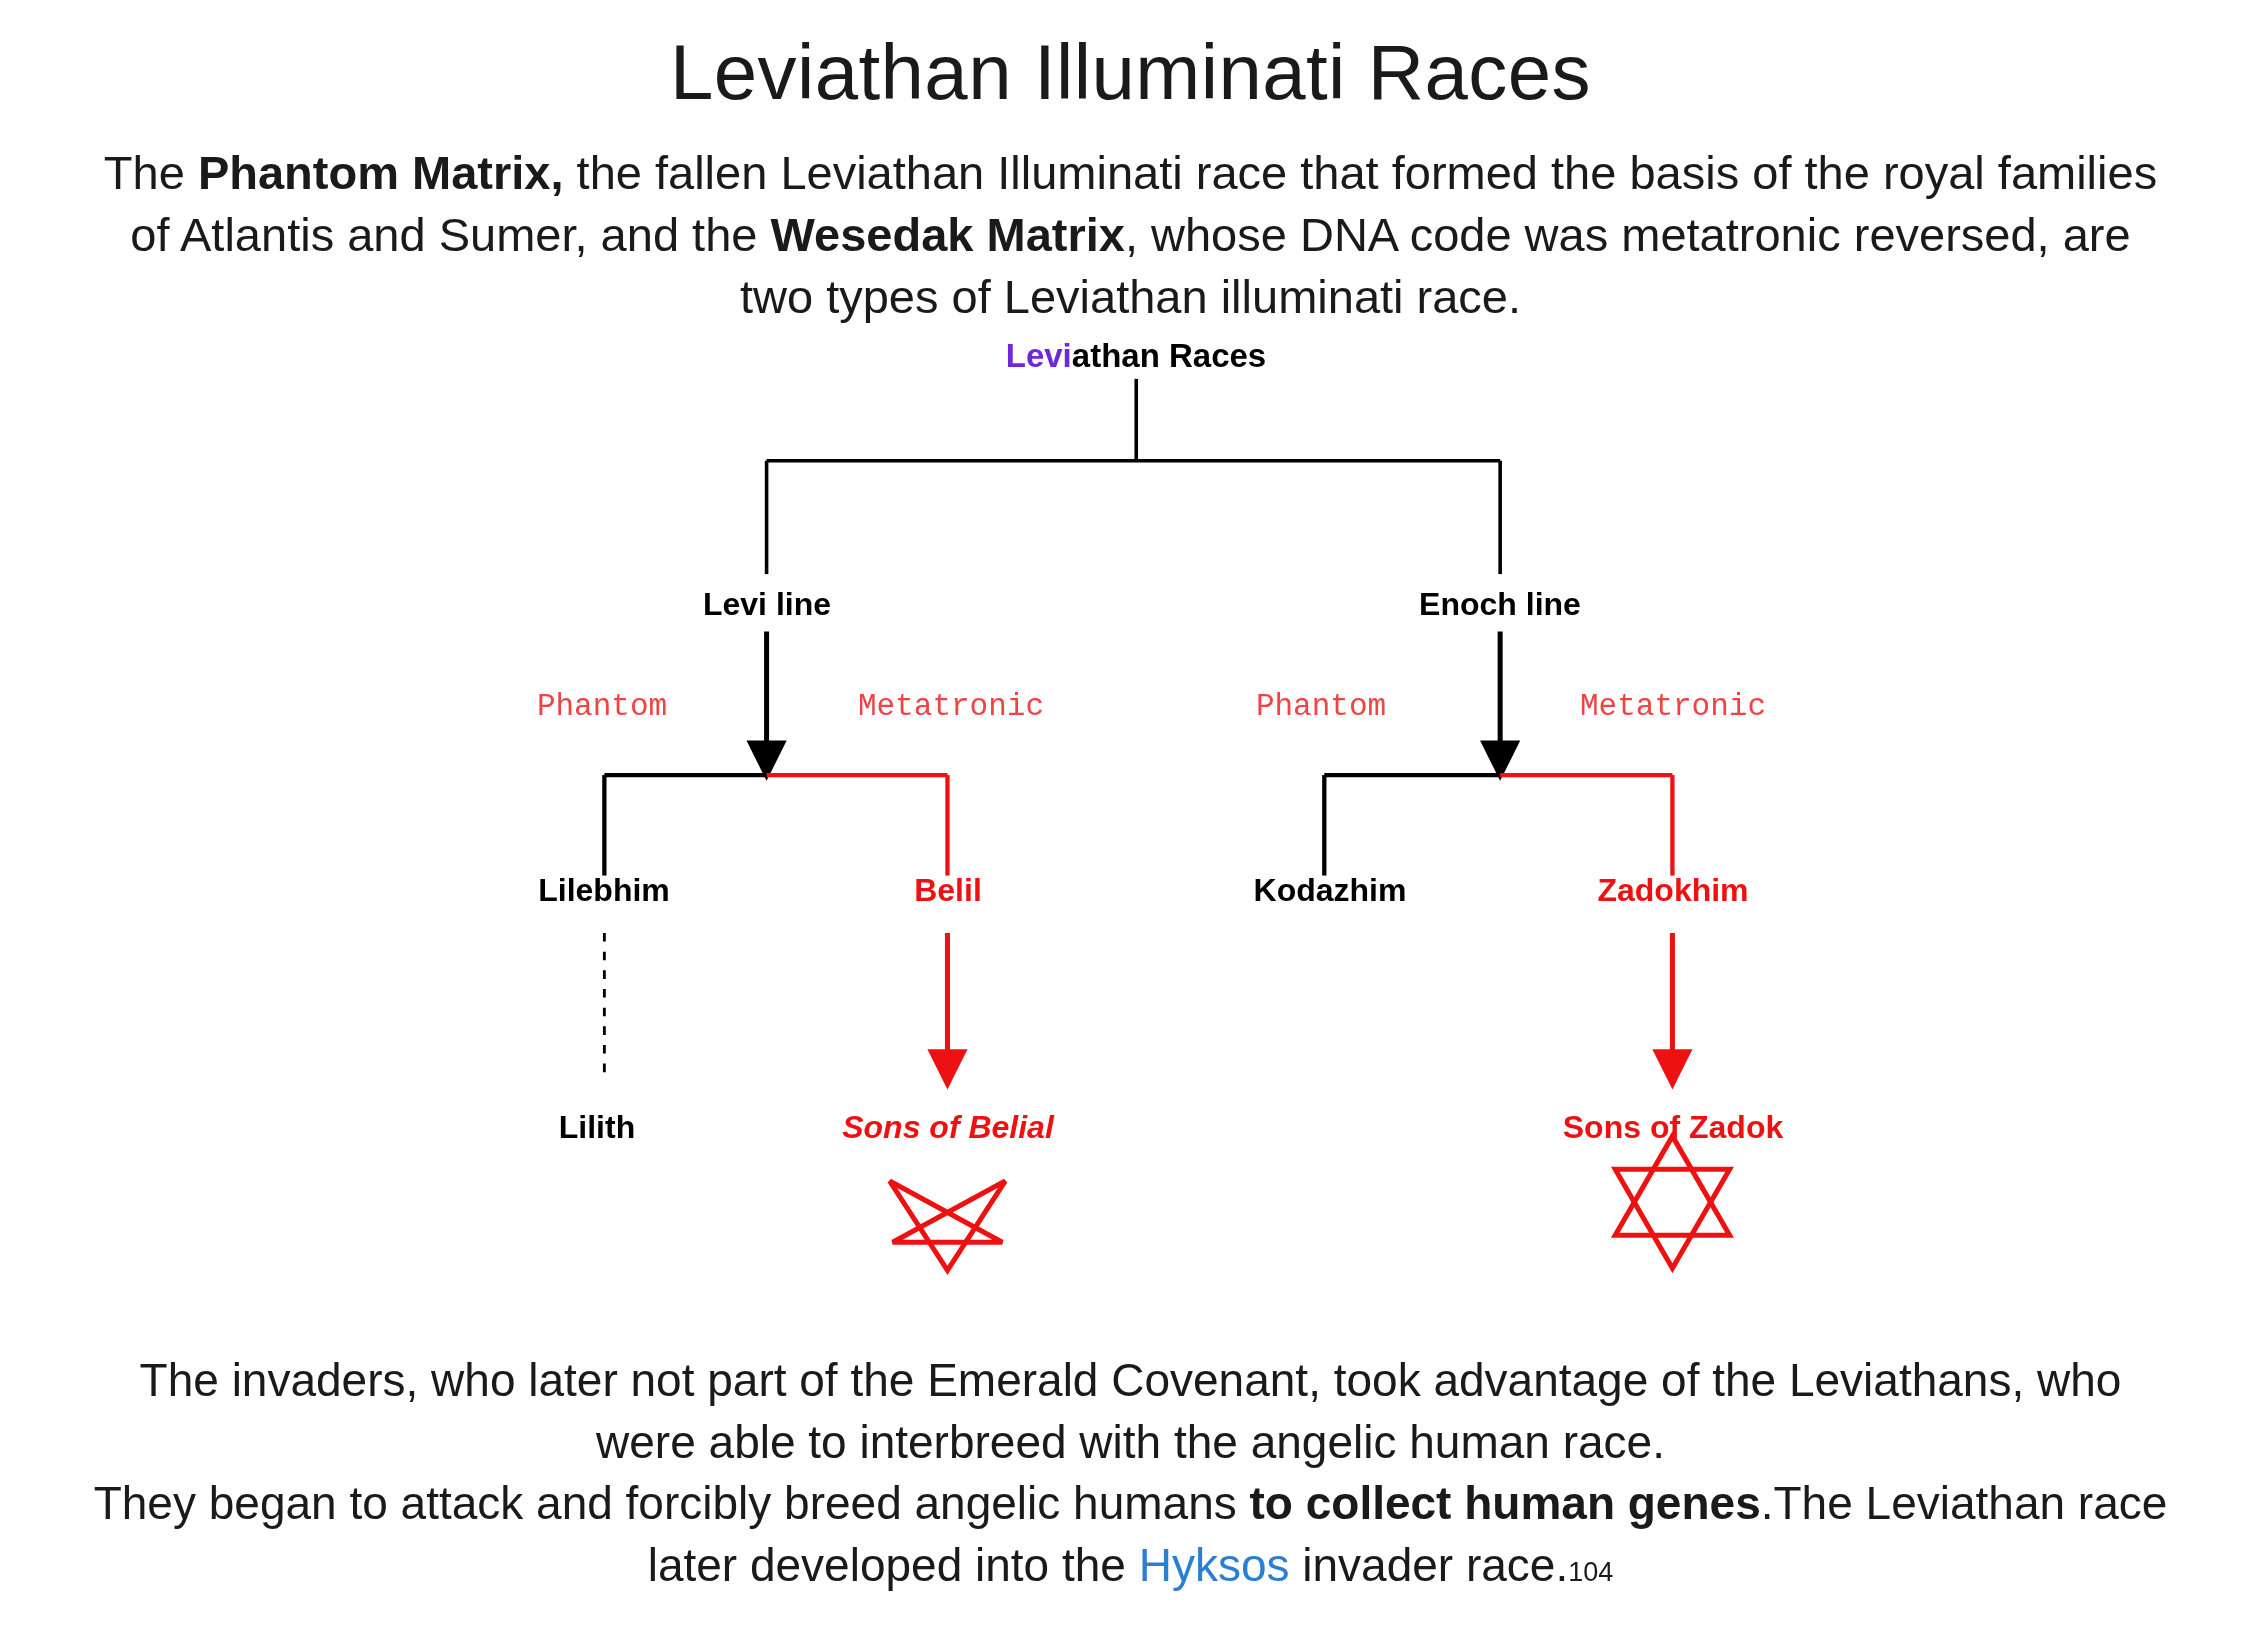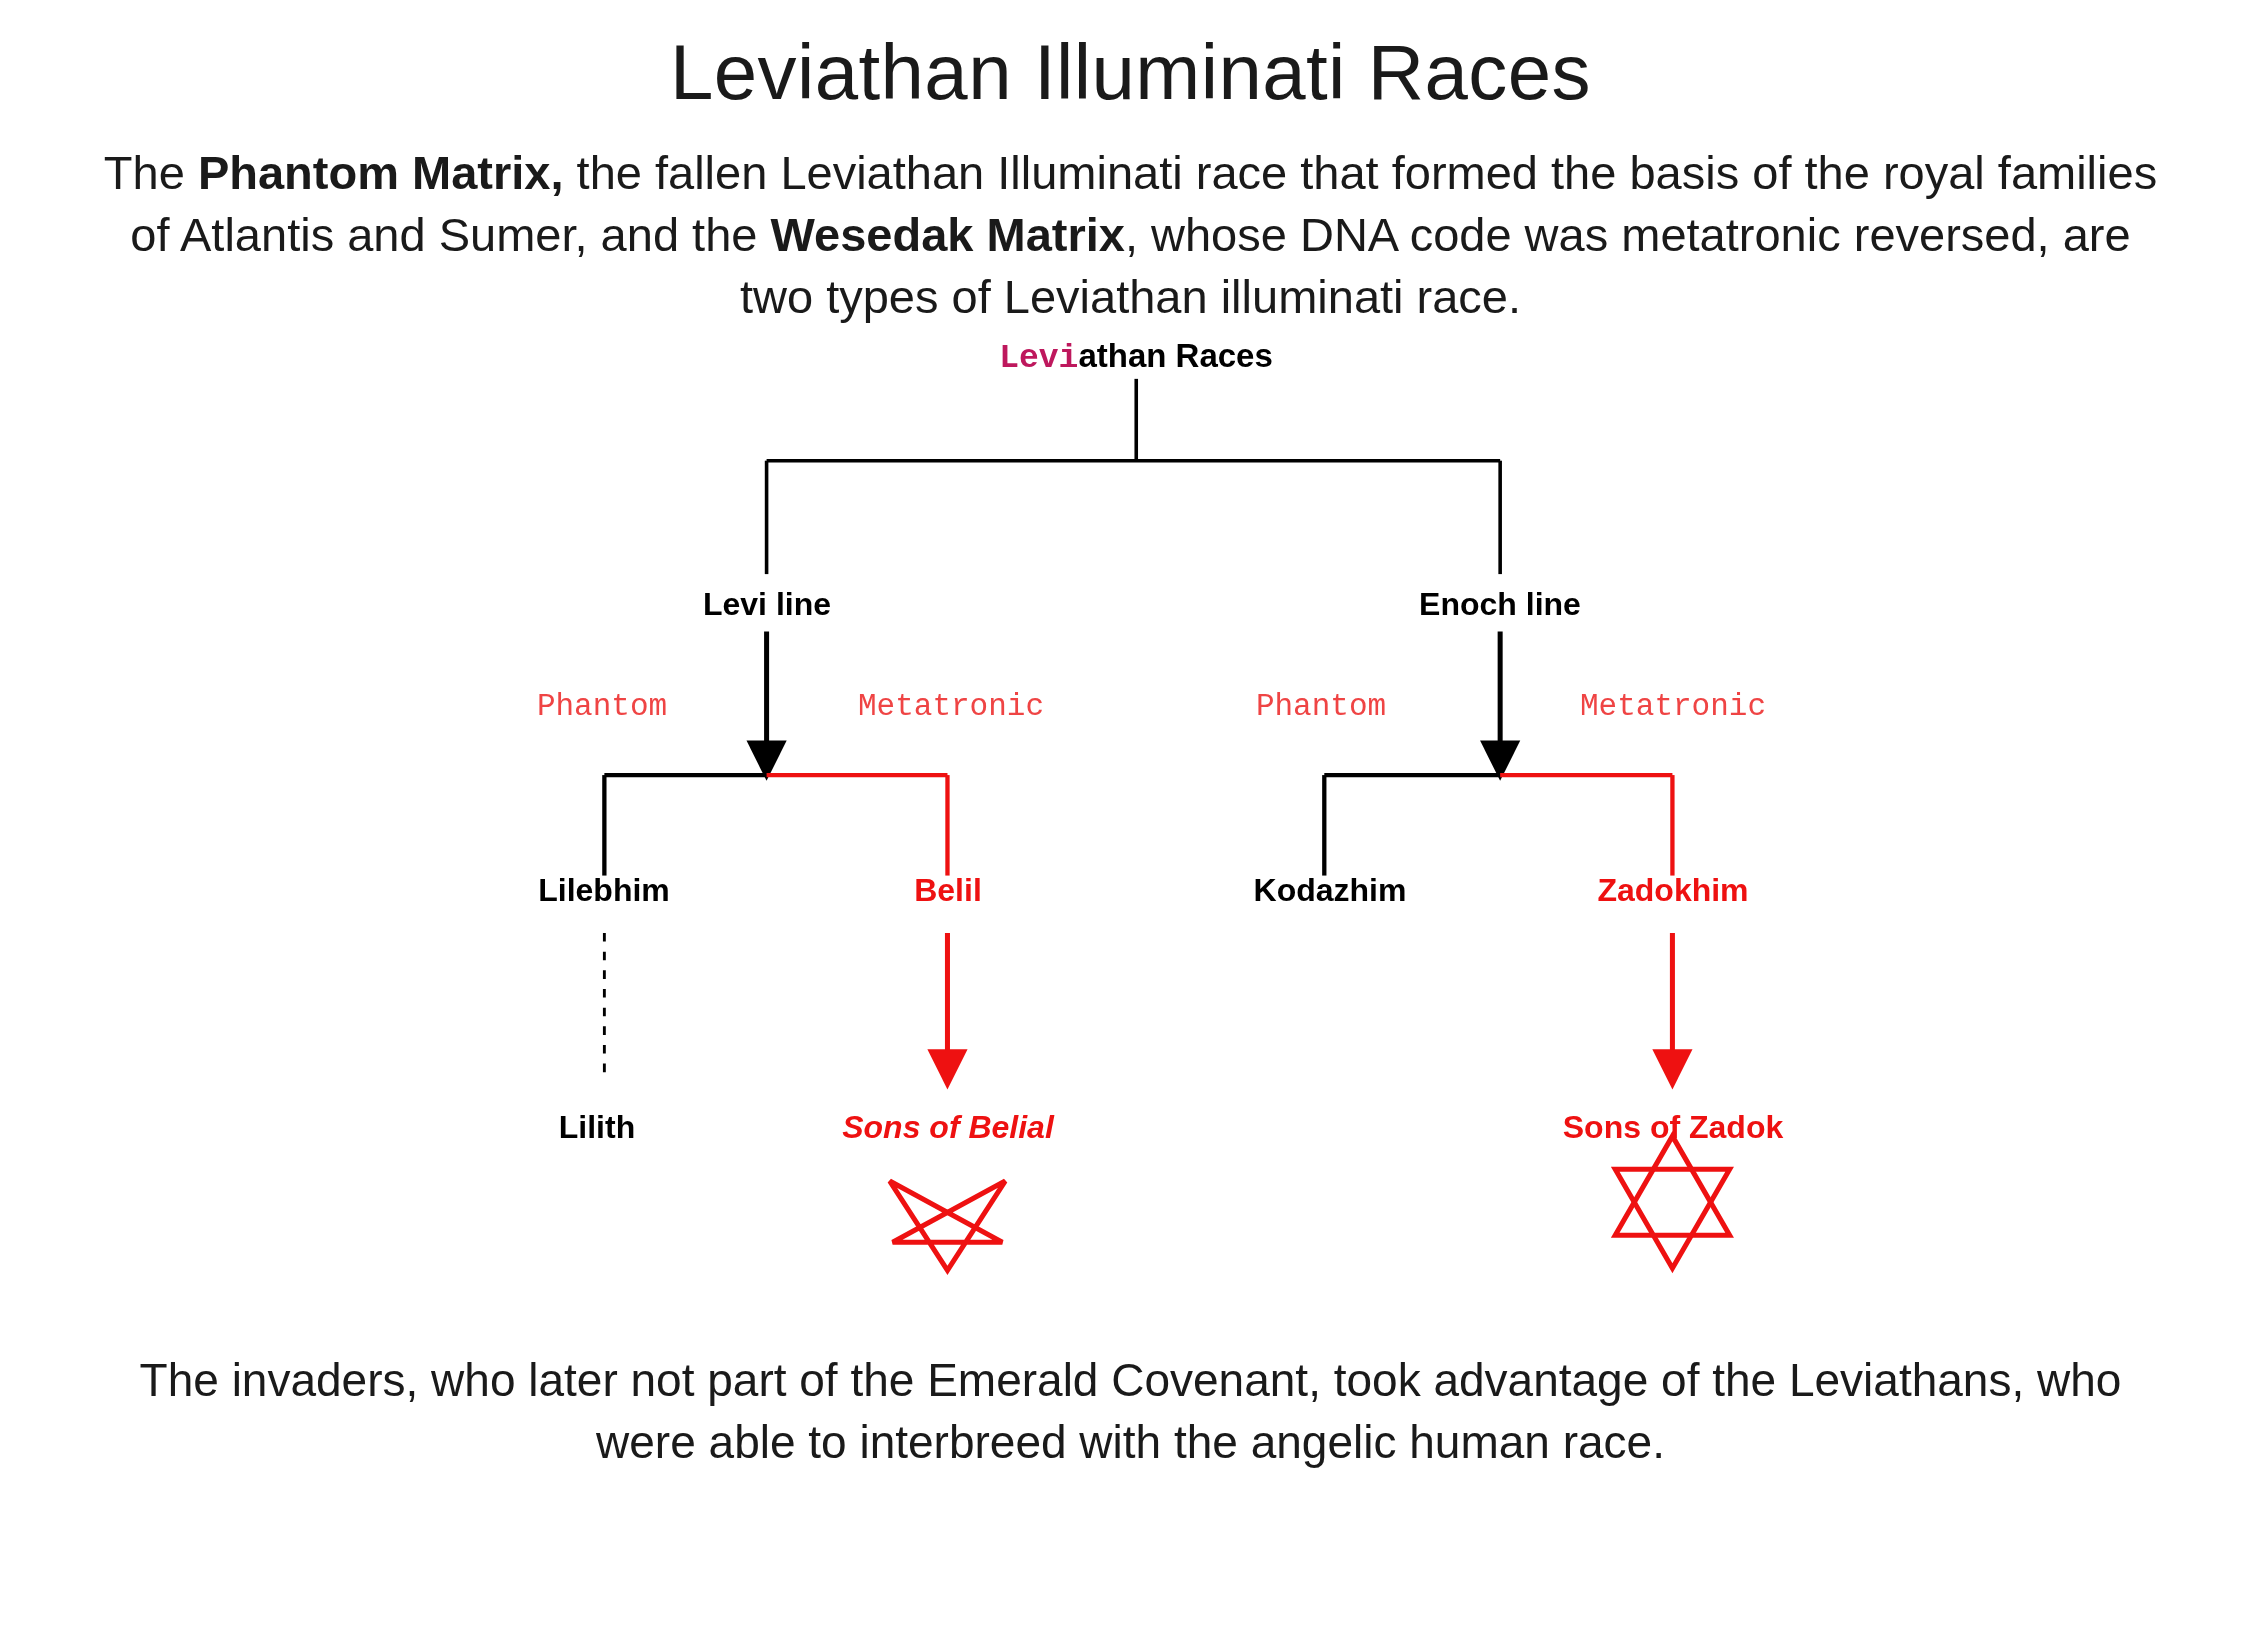"Levi" .root-label .red { color: #be185d -> #6d28d9; font-family: Liberation Mono, monospace -> none }
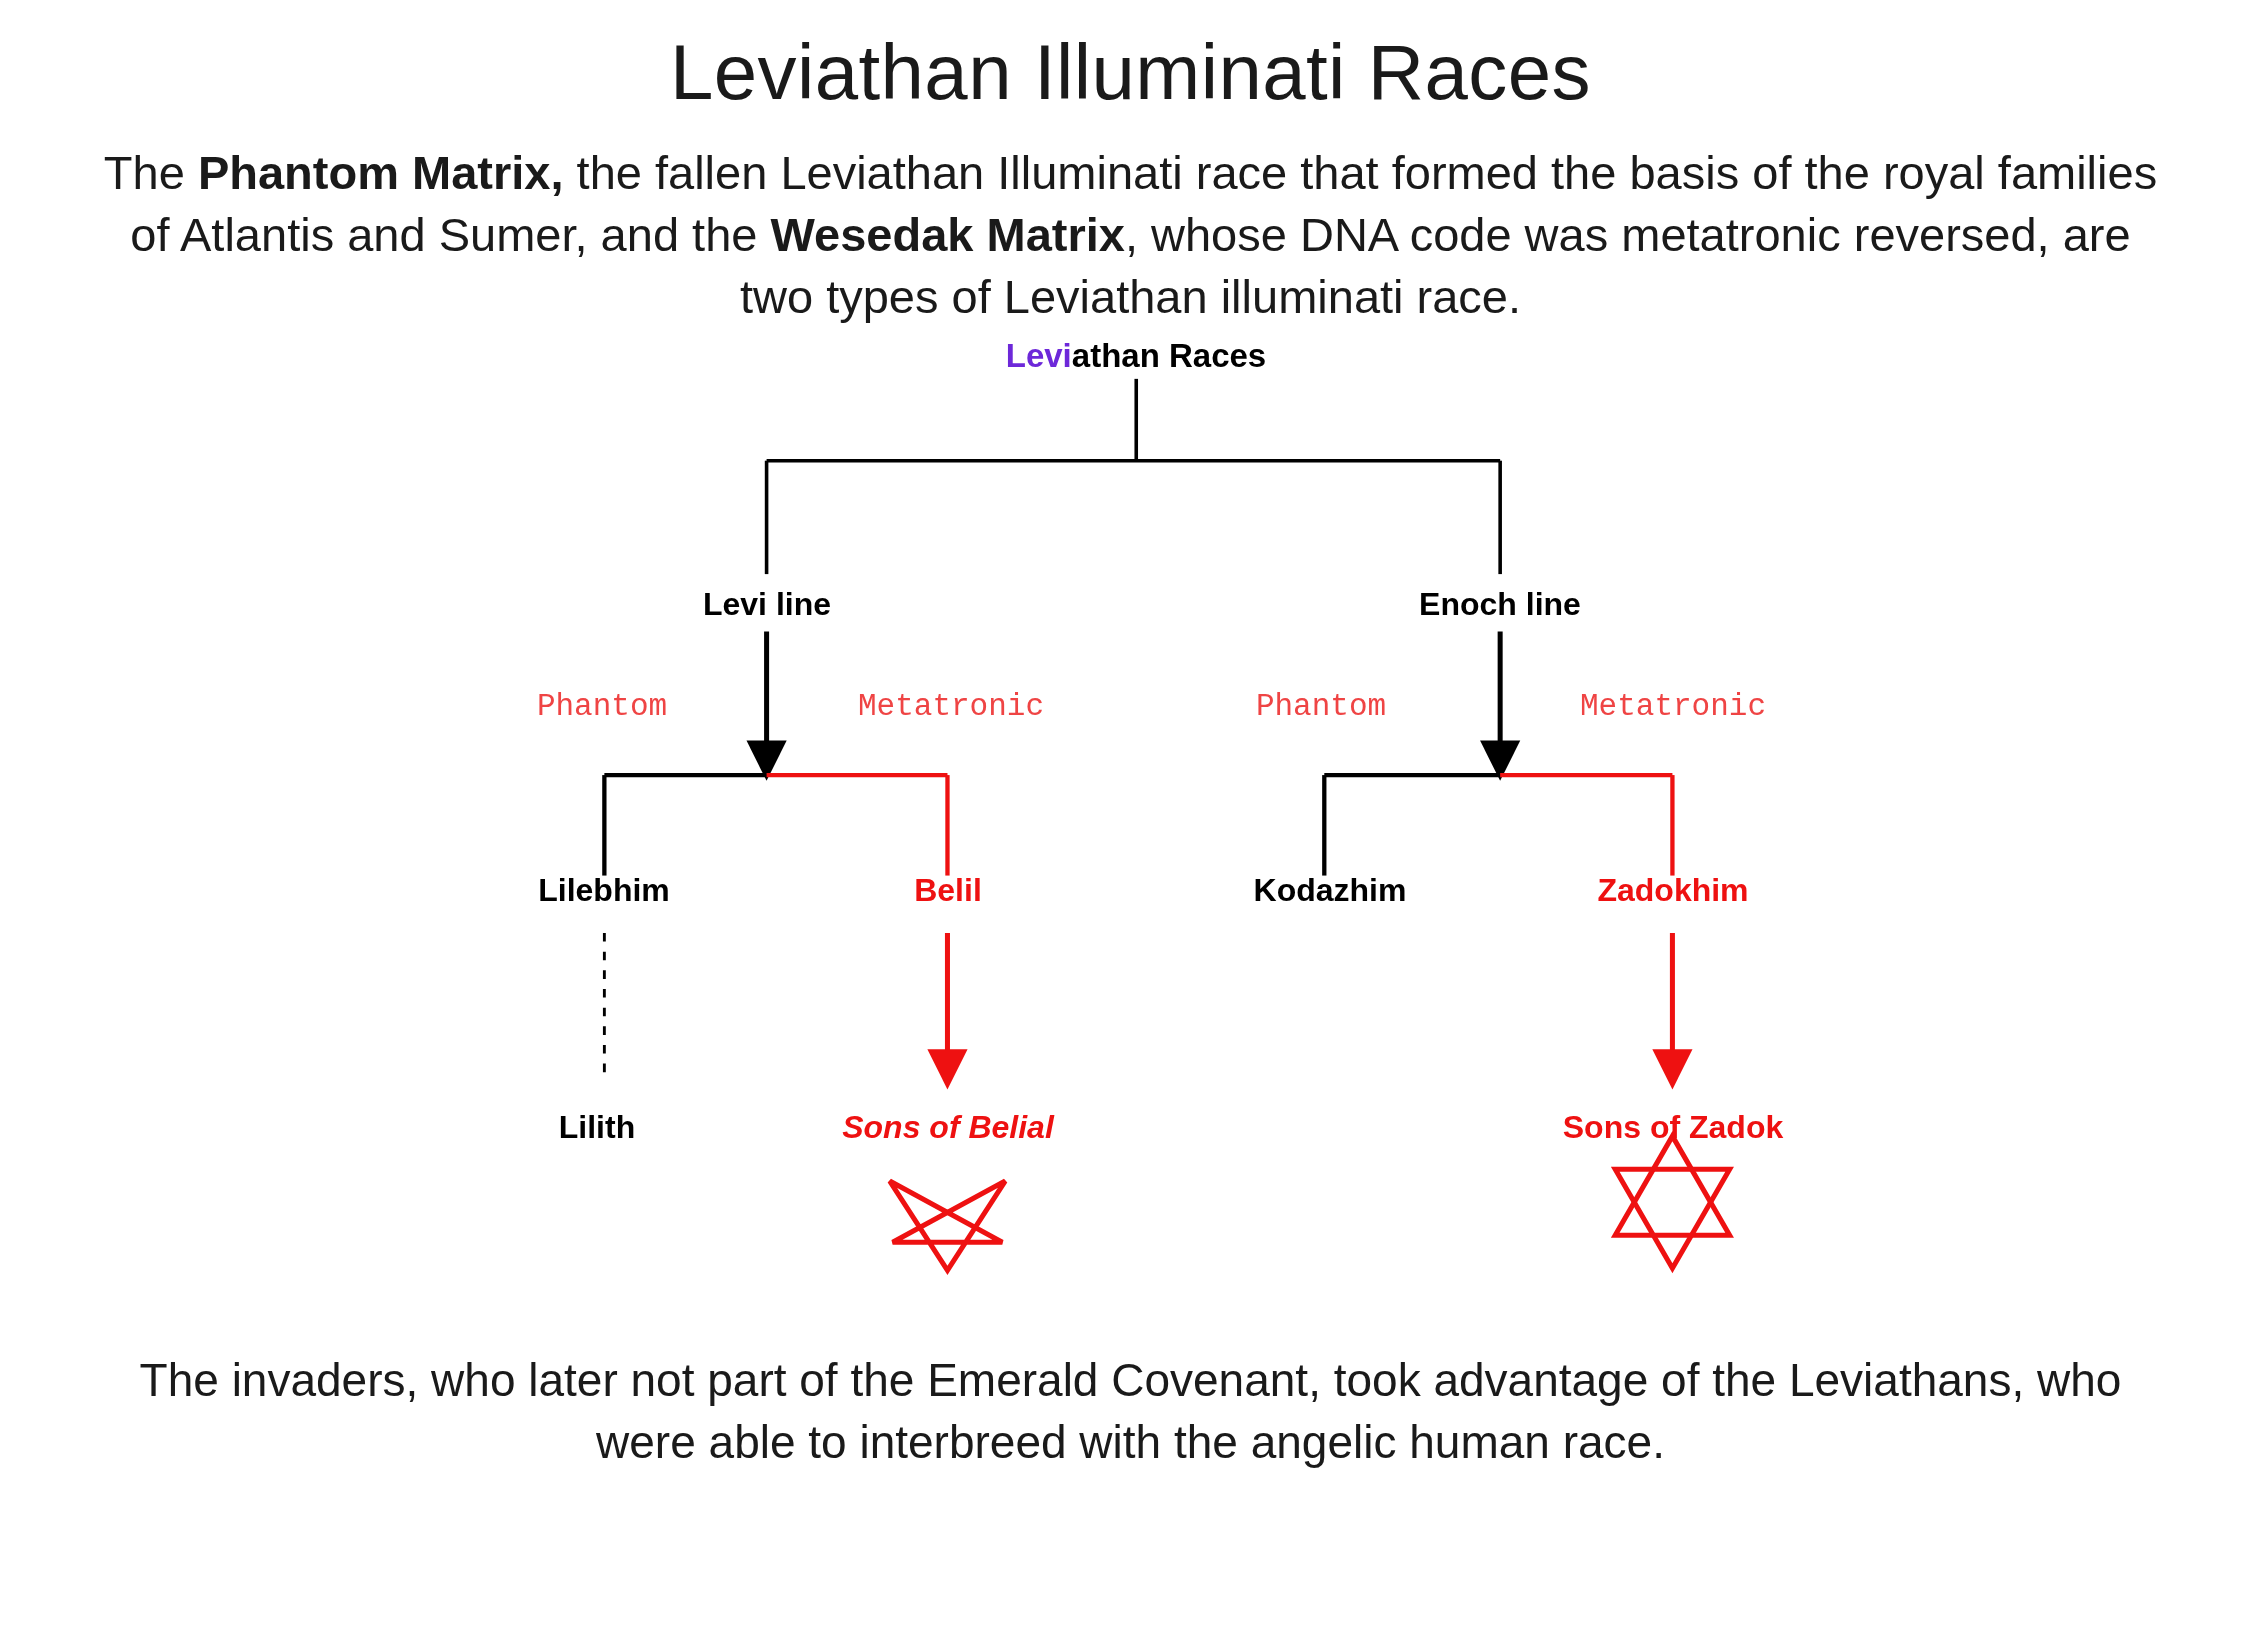"They began to attack and" div { html: none -> <div><span>They began to attack and forcibly breed angelic humans </span><b>to collect human genes</b><span>.The Leviathan race later developed into the </span><span>Hyksos</span><span> invader race.</span><span>104</span></div> }
